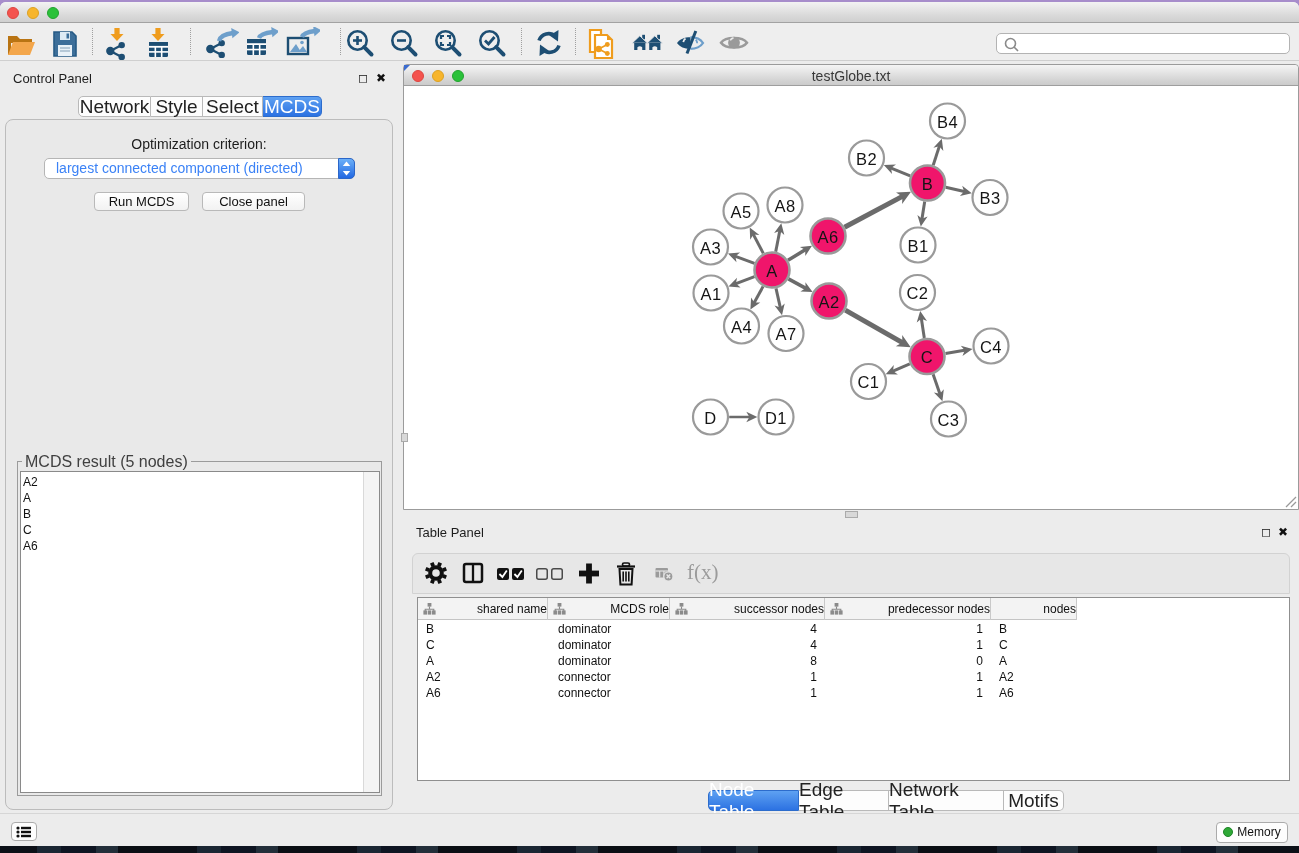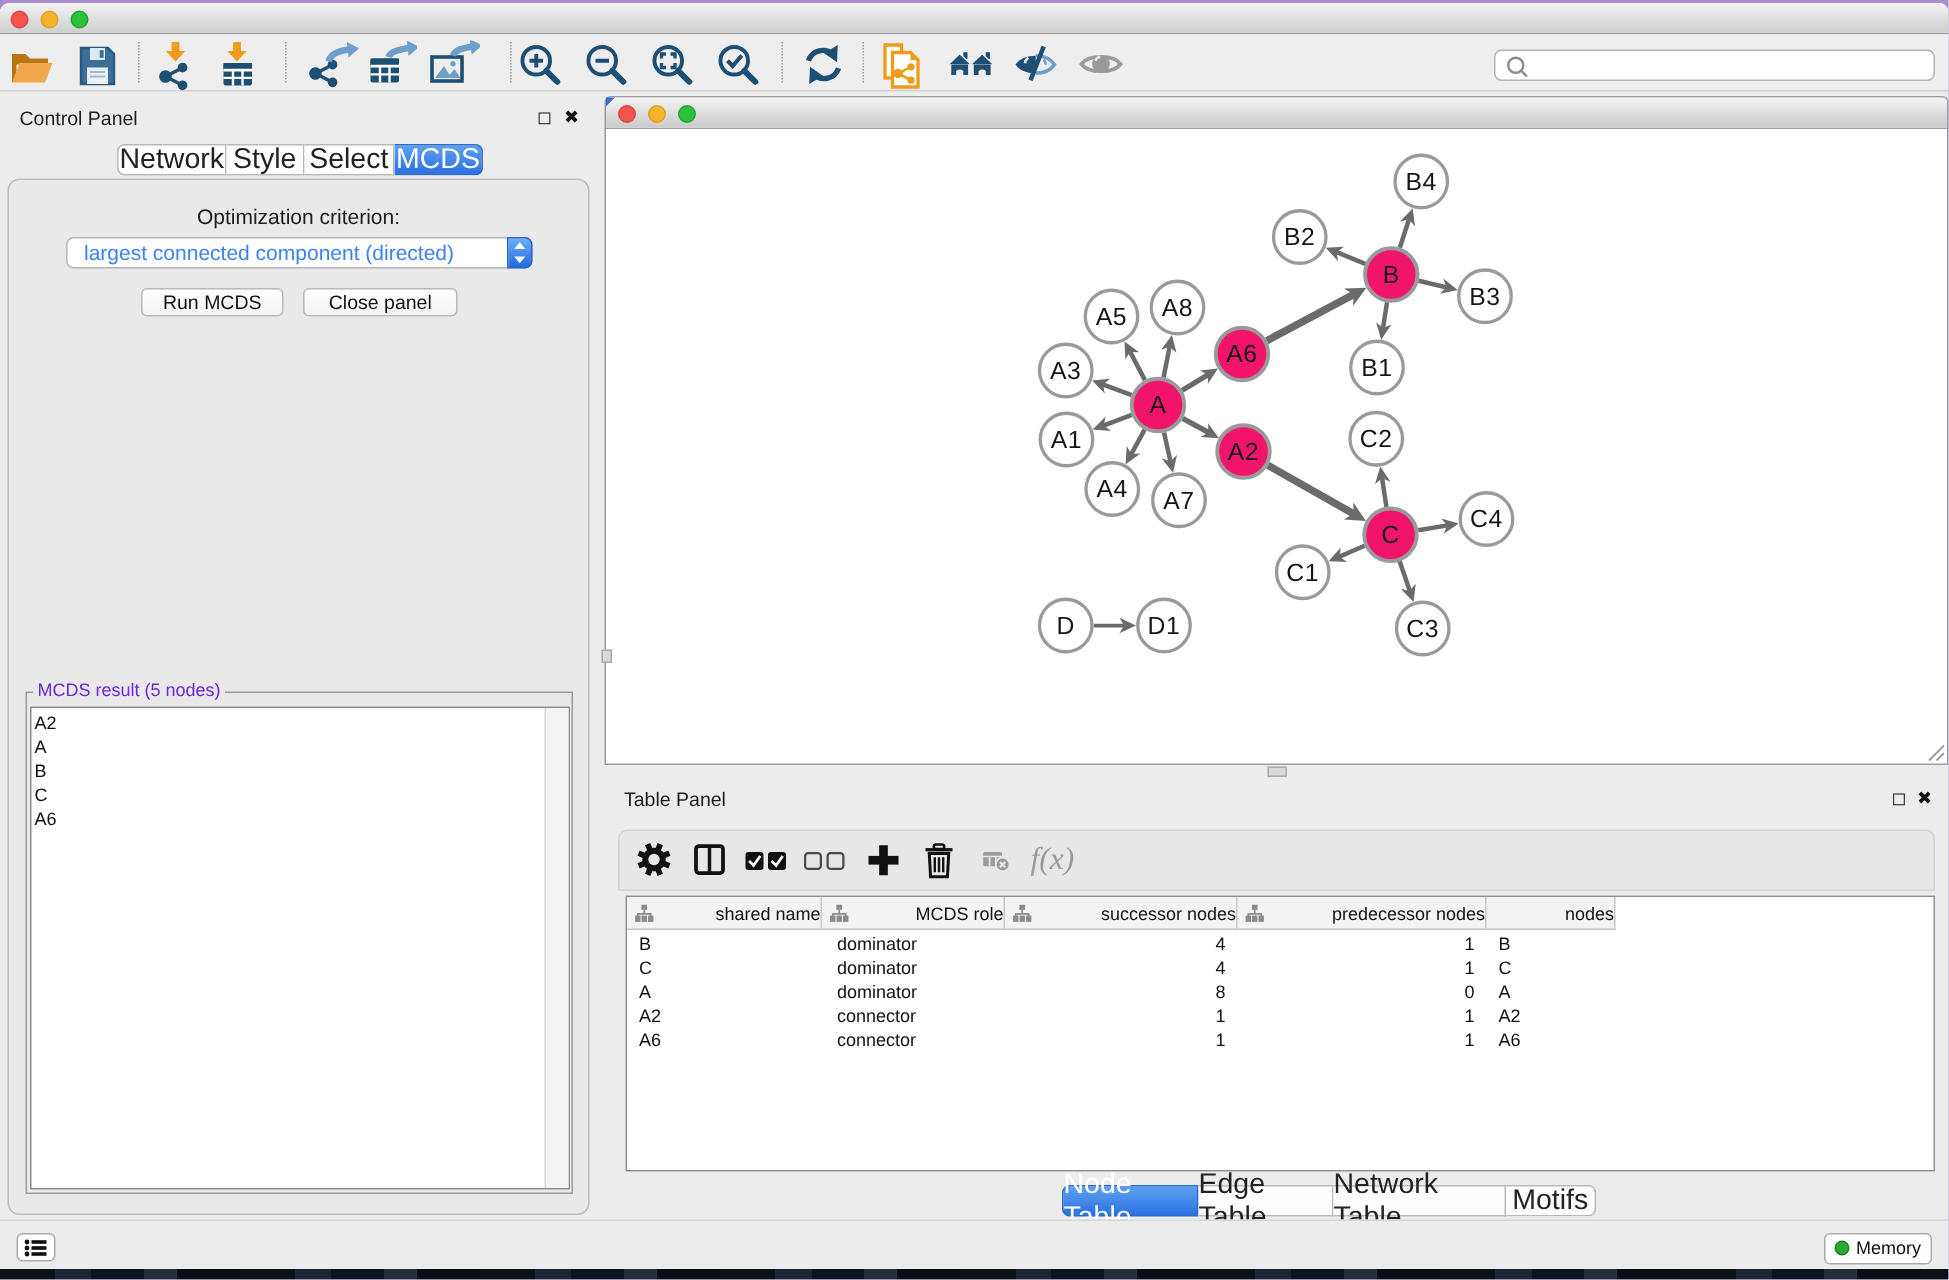"testGlobe.txt" div.wtitle { html: none -> <div>testGlobe.txt</div> }
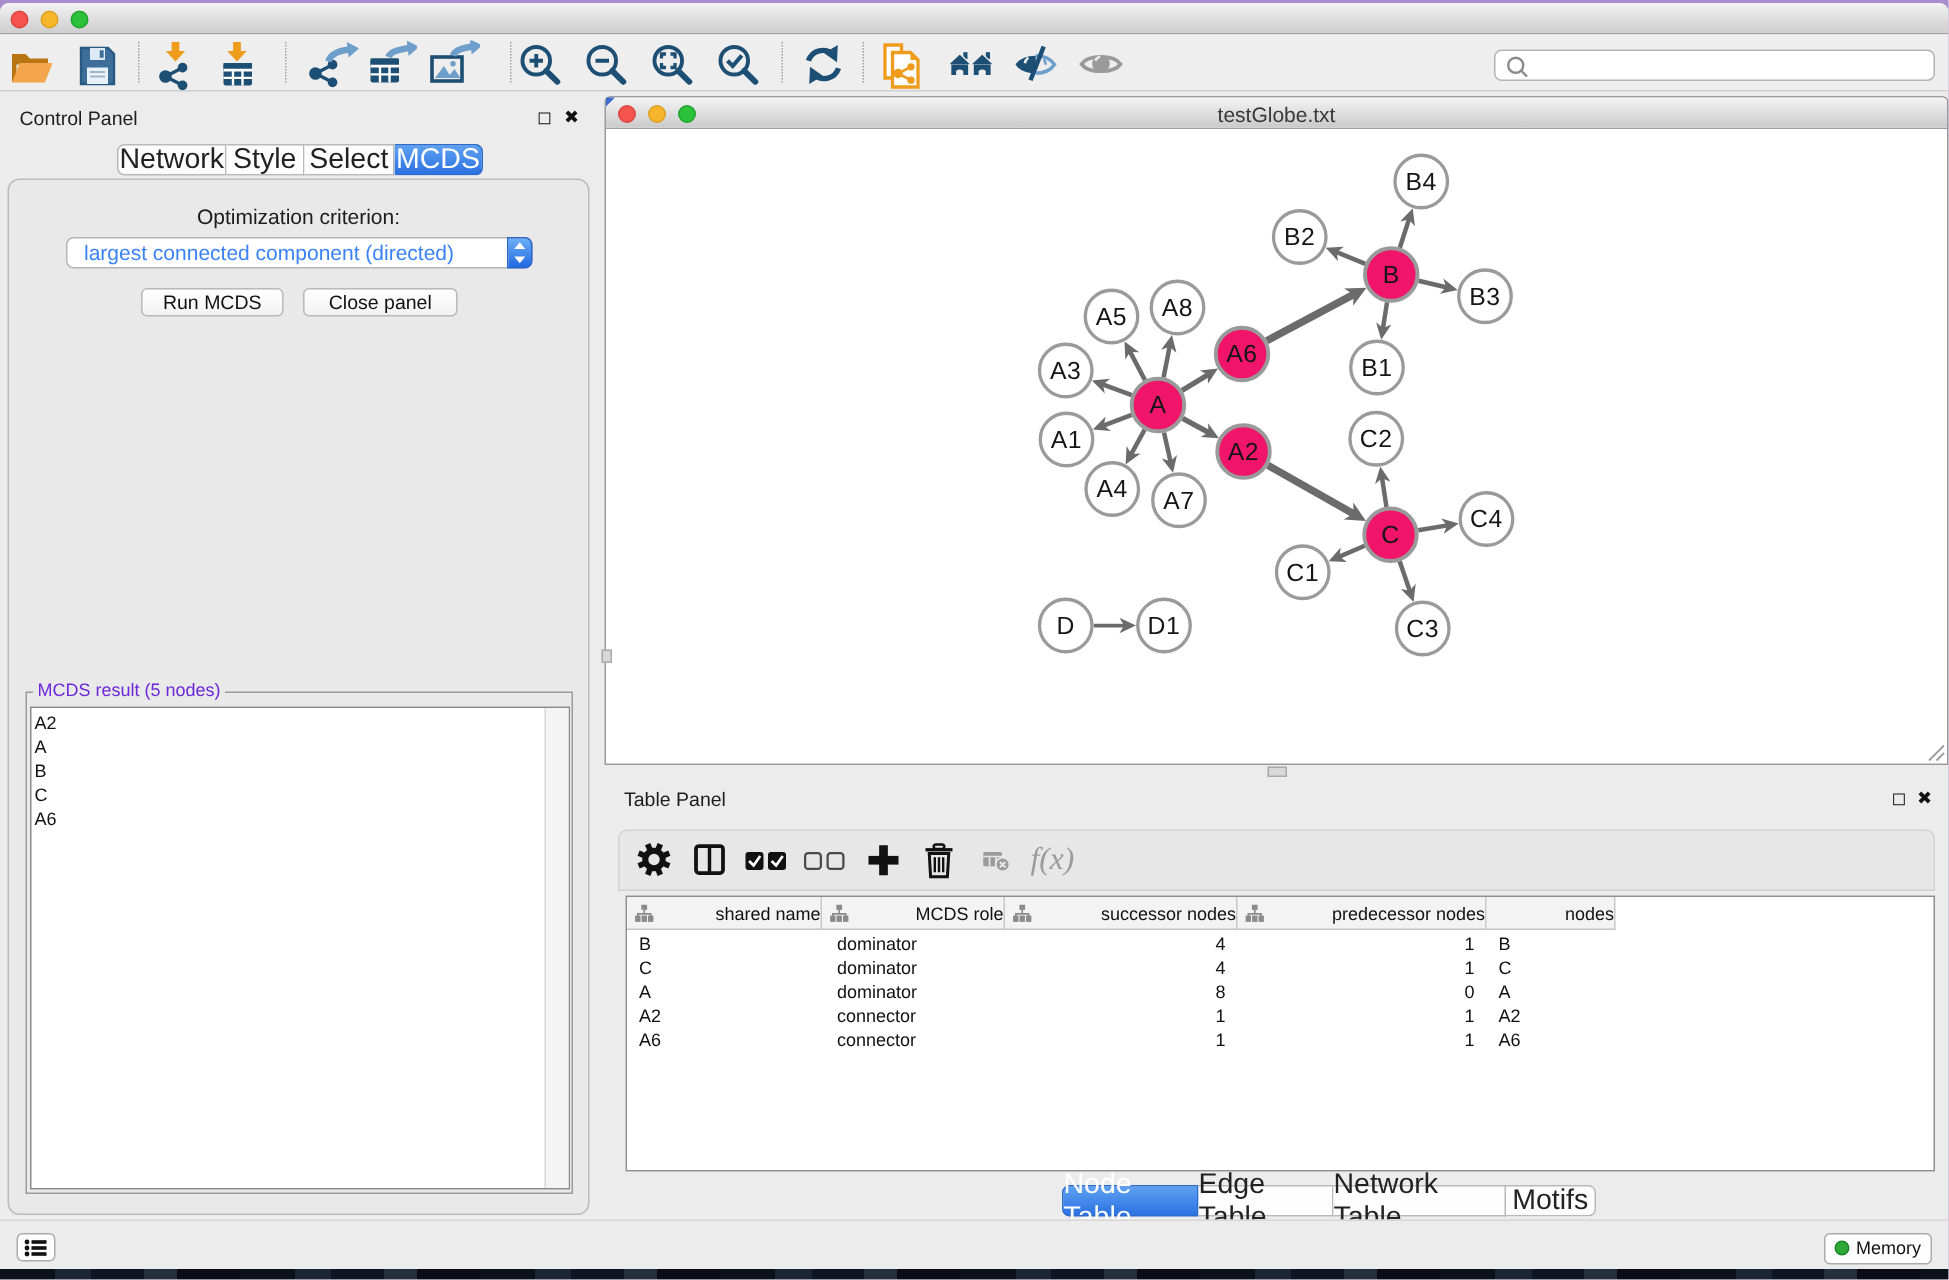"MCDS result (5 nodes)" #fs-legend { color: #6d28d9 -> #404040; font-size: 12px -> 16px }
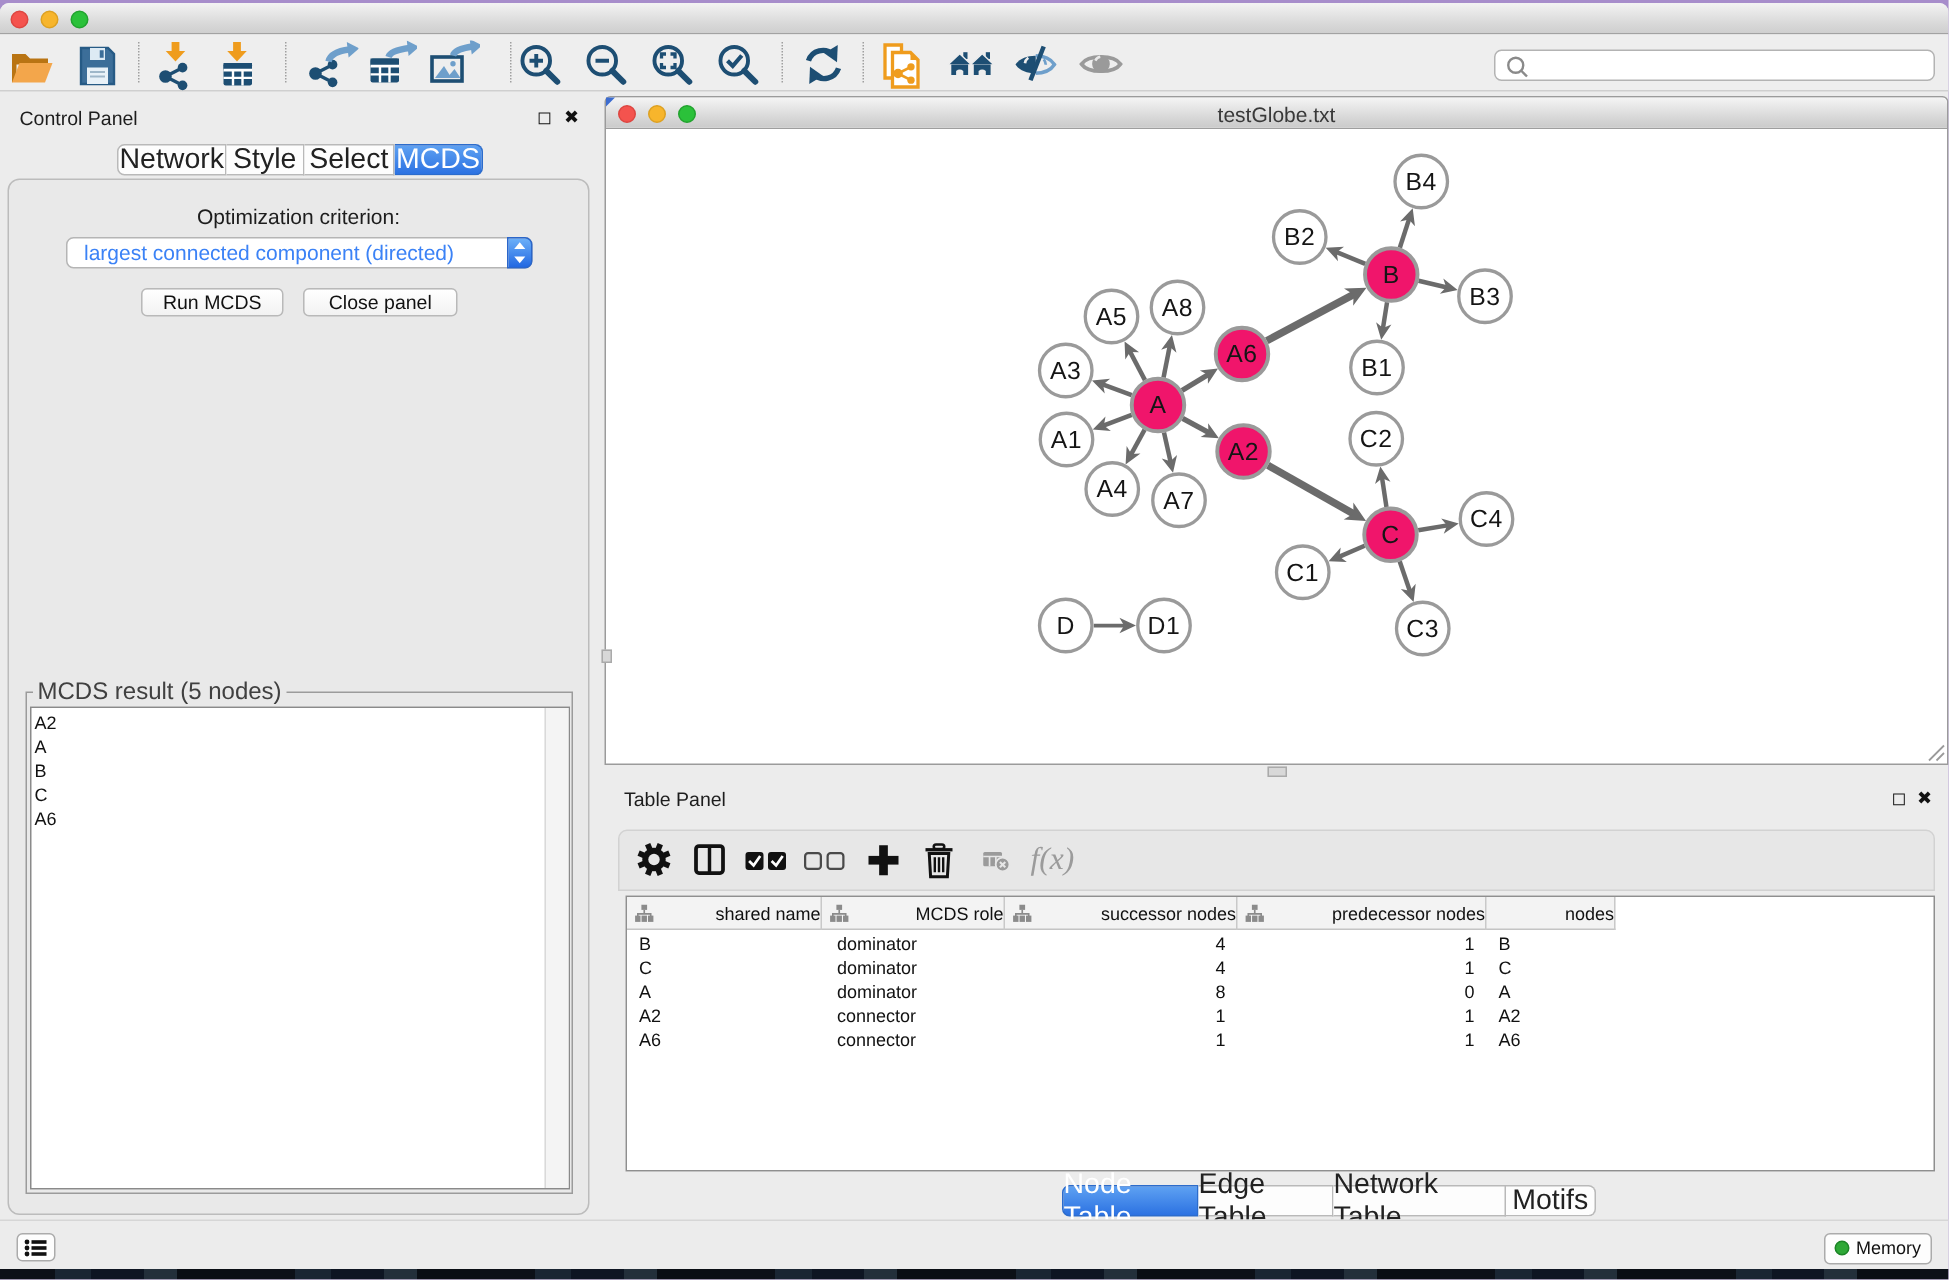"f(x)" div { font-style: italic -> none }
